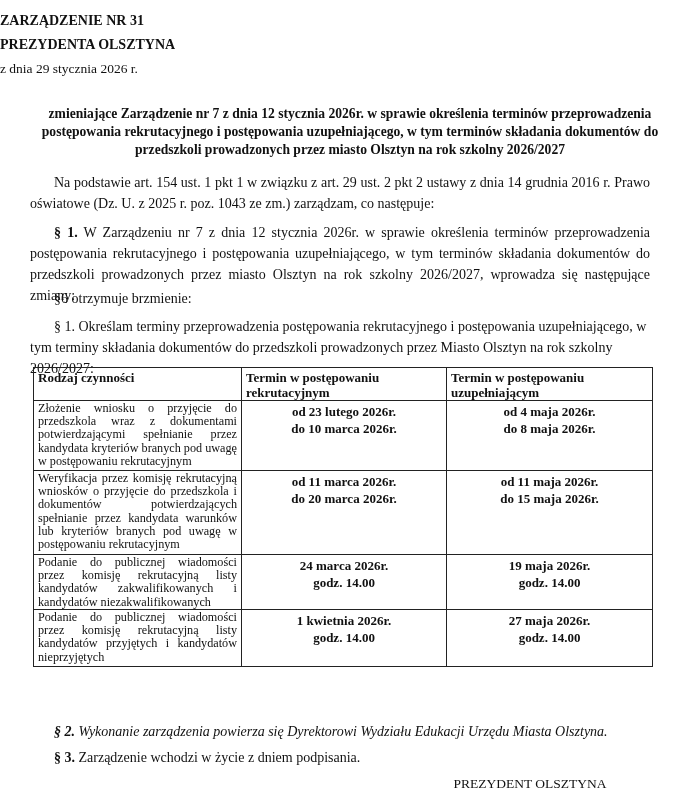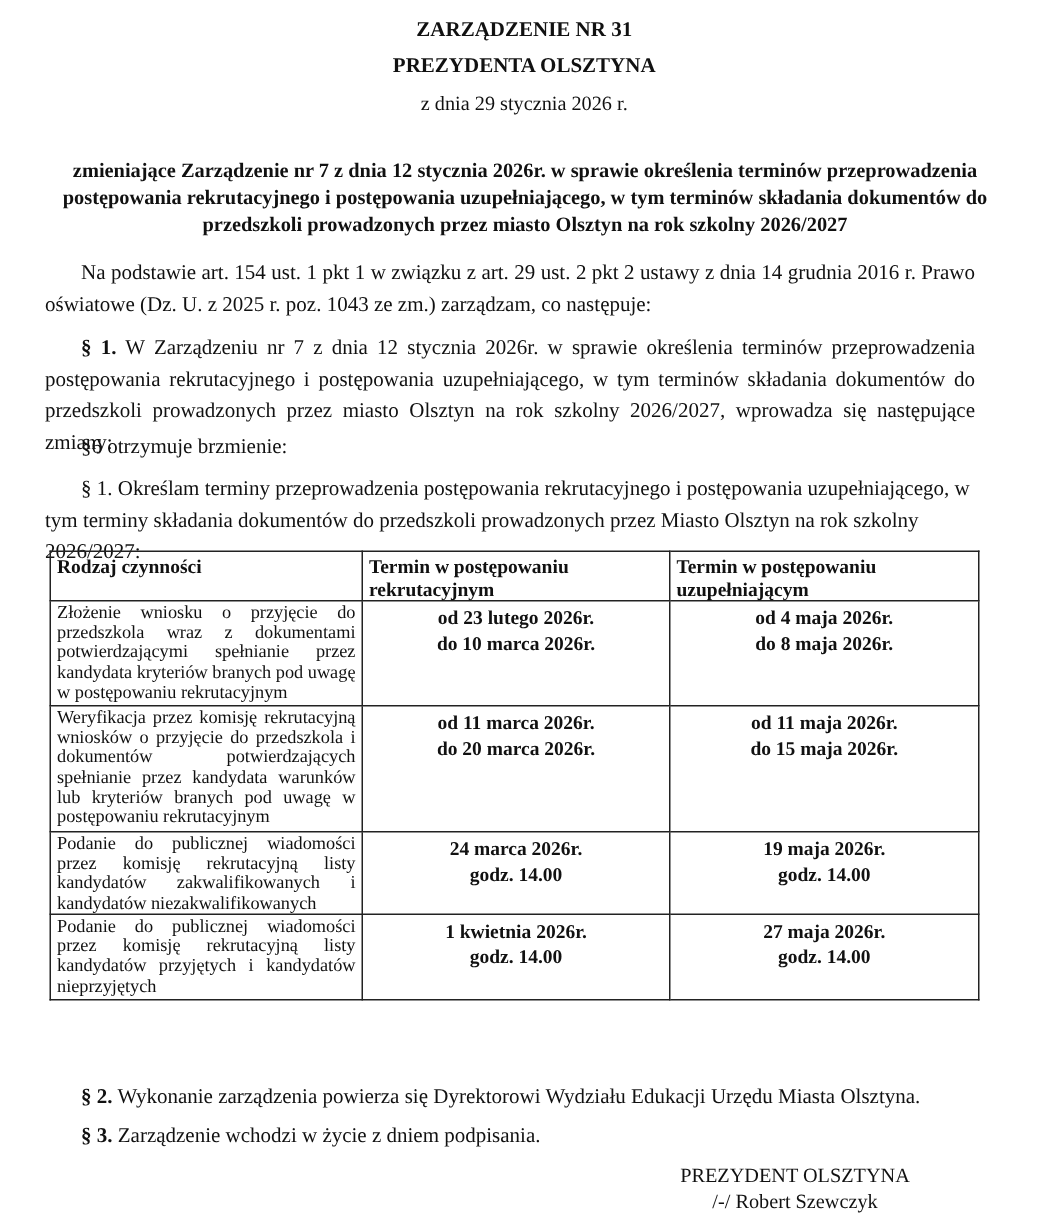"ZARZĄDZENIE NR 31" .center { text-align: center -> none }
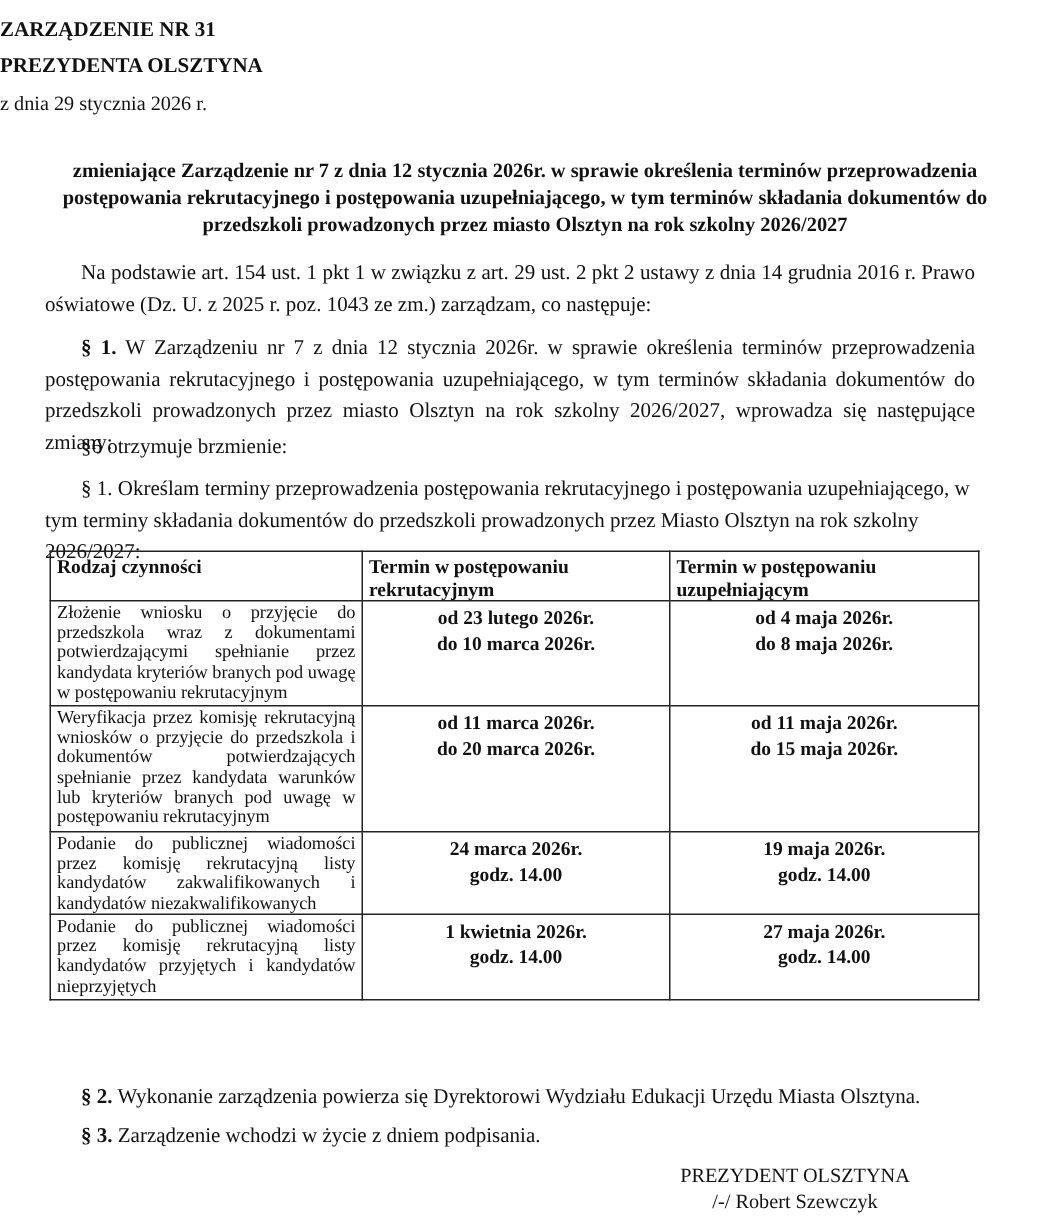"§ 2. Wykonanie zarządzenia powierza" div.abs { font-style: none -> italic }
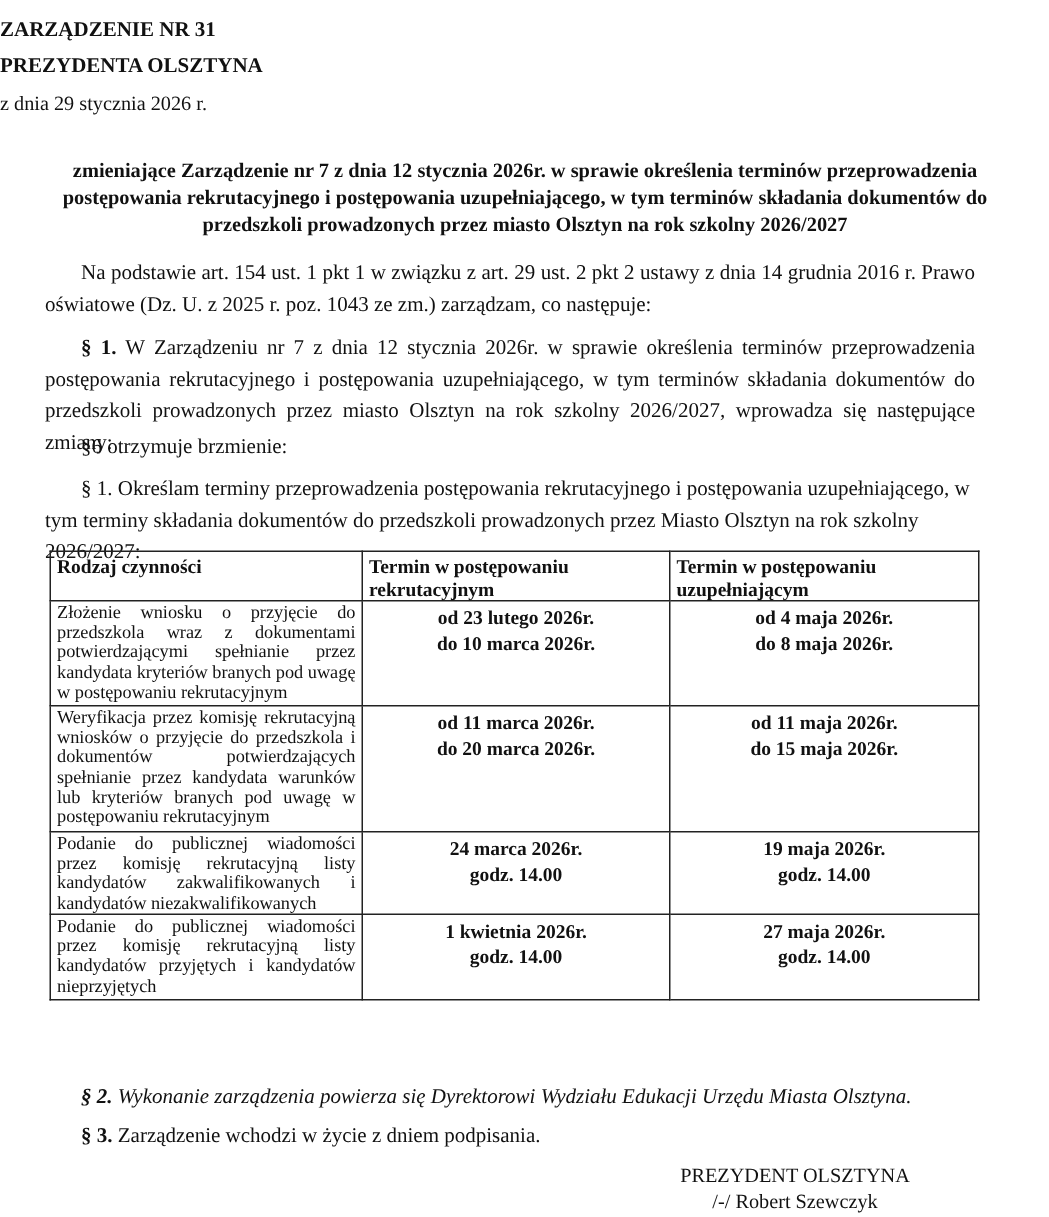"/-/ Robert Szewczyk" div { html: <div>/-/ Robert Szewczyk</div> -> none }
